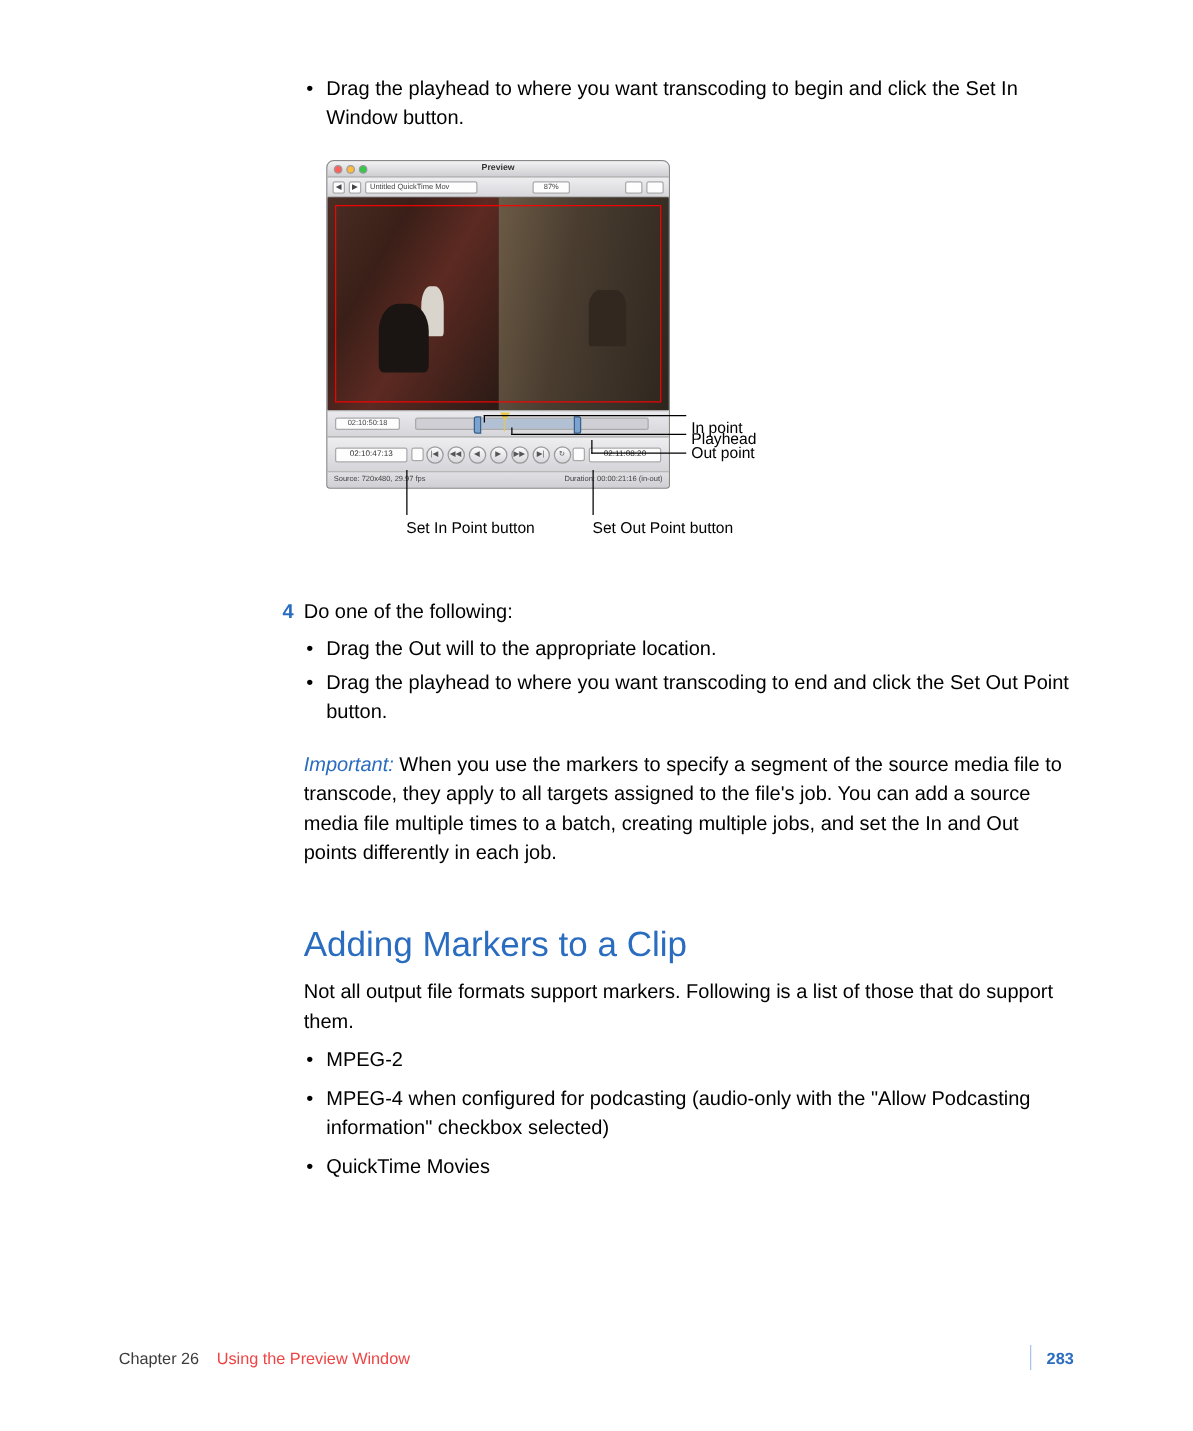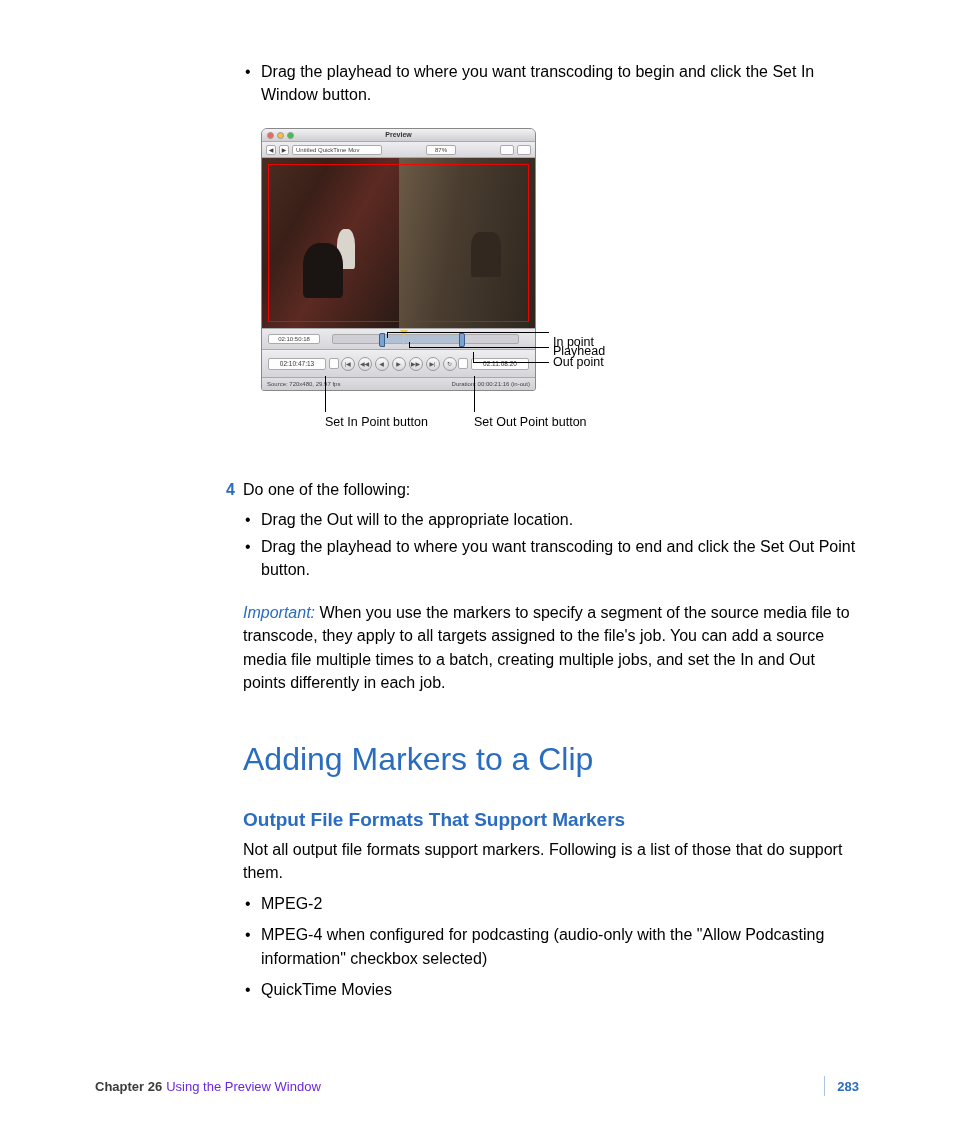"Adding Markers to a Clip" h1.section { font-size: 32px -> 28px }
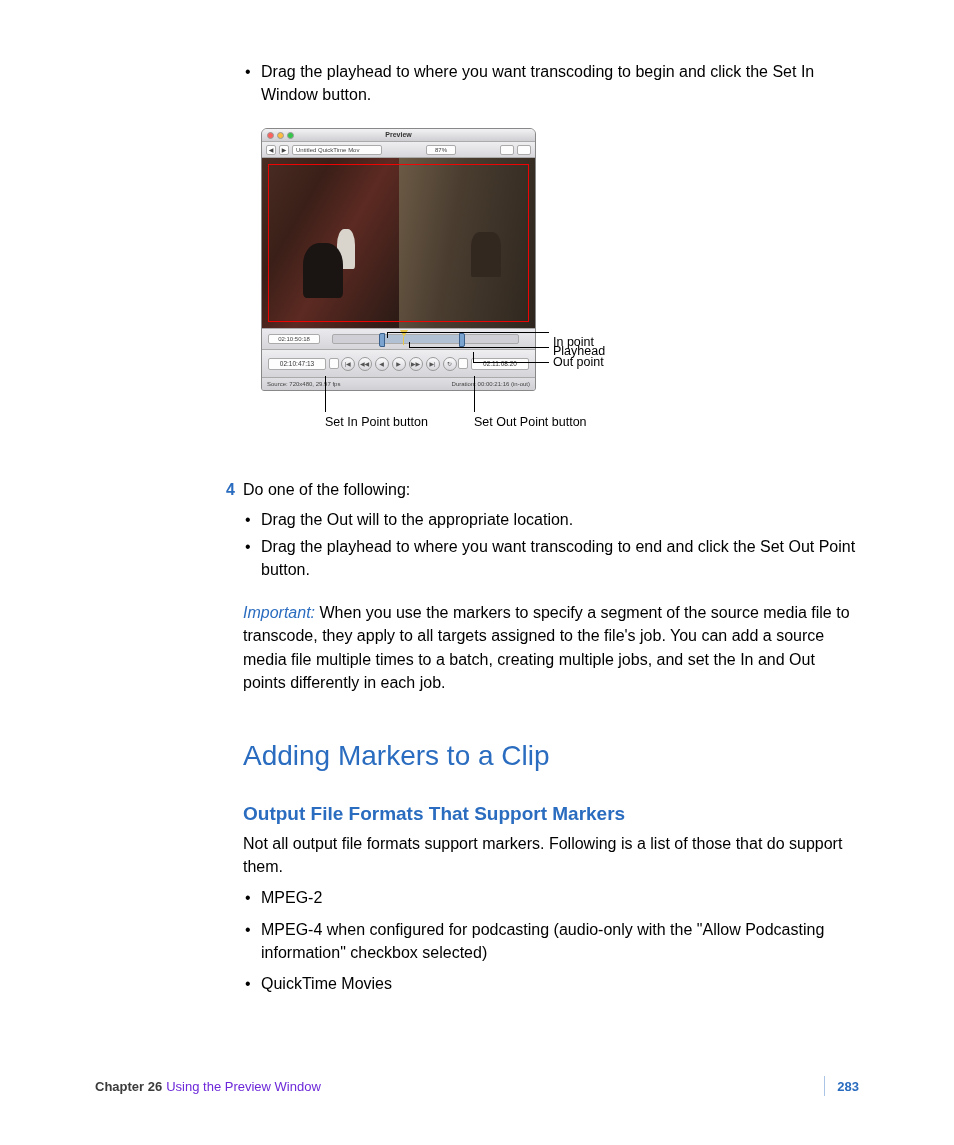"Output File Formats That Support" h2.subsection { html: <h2>Output File Formats That Support Markers</h2> -> none }
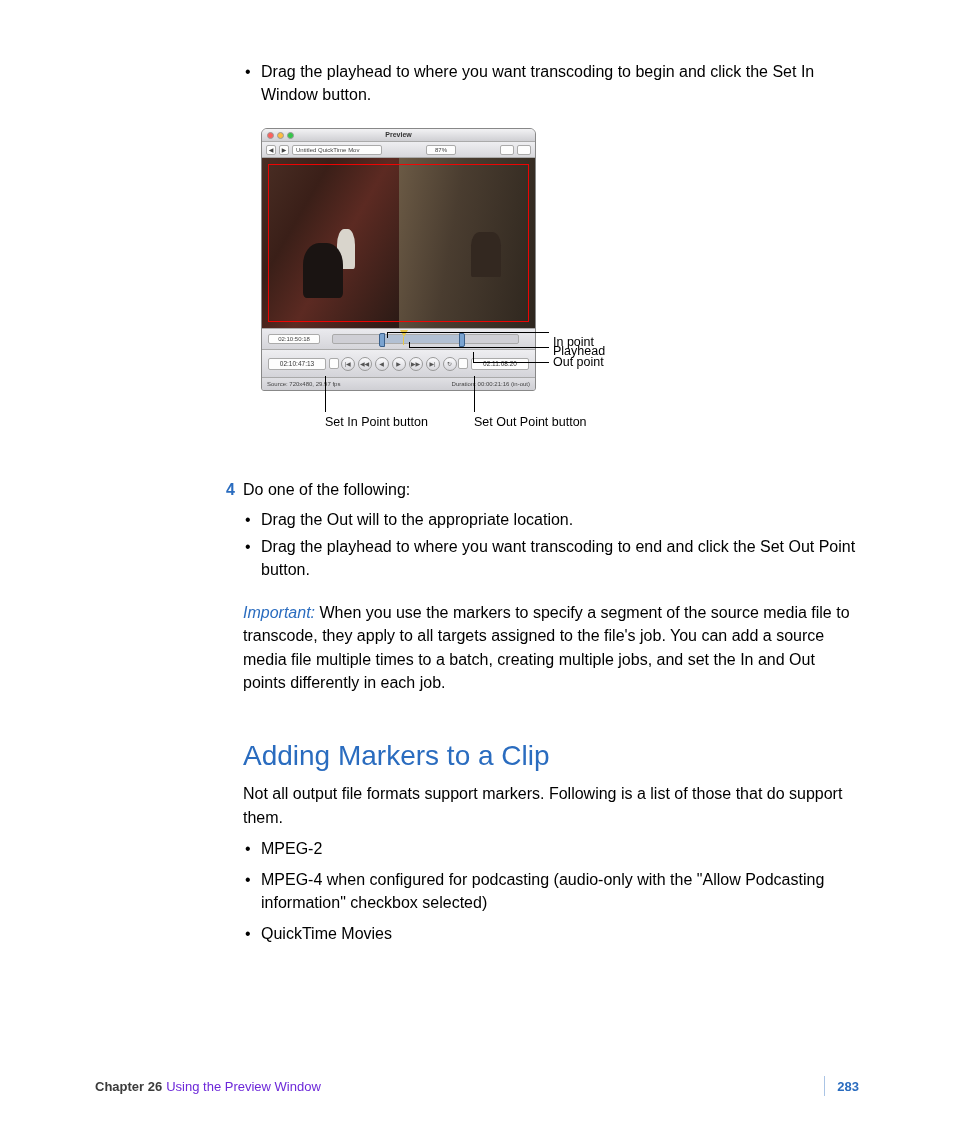"Chapter 26" .footer .chap { font-weight: 700 -> 400 }
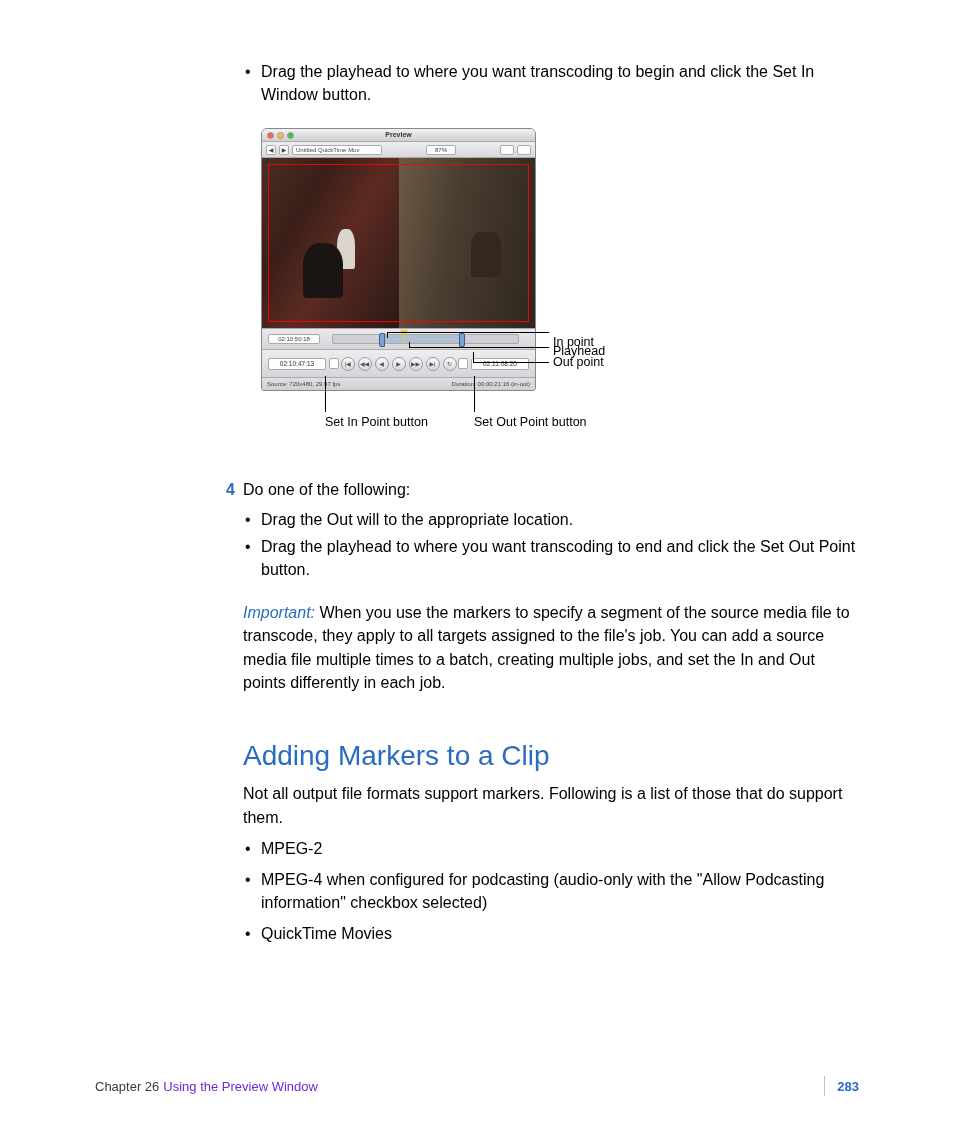"Using the Preview Window" .footer .title { color: #6d28d9 -> #ef4444; margin-left: 4px -> 14px }
